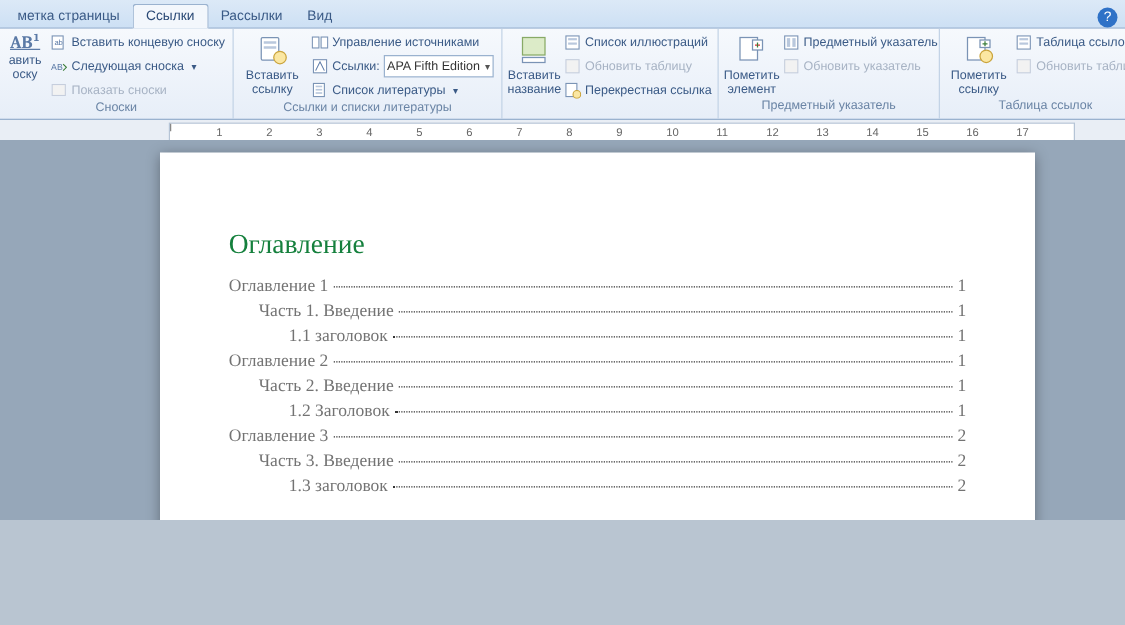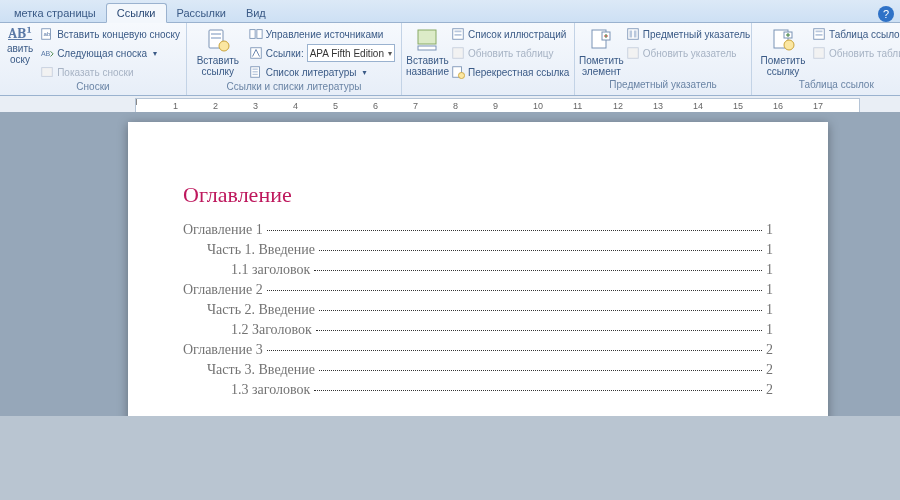"Оглавление" #toc-title { color: #be185d -> #15803d }
